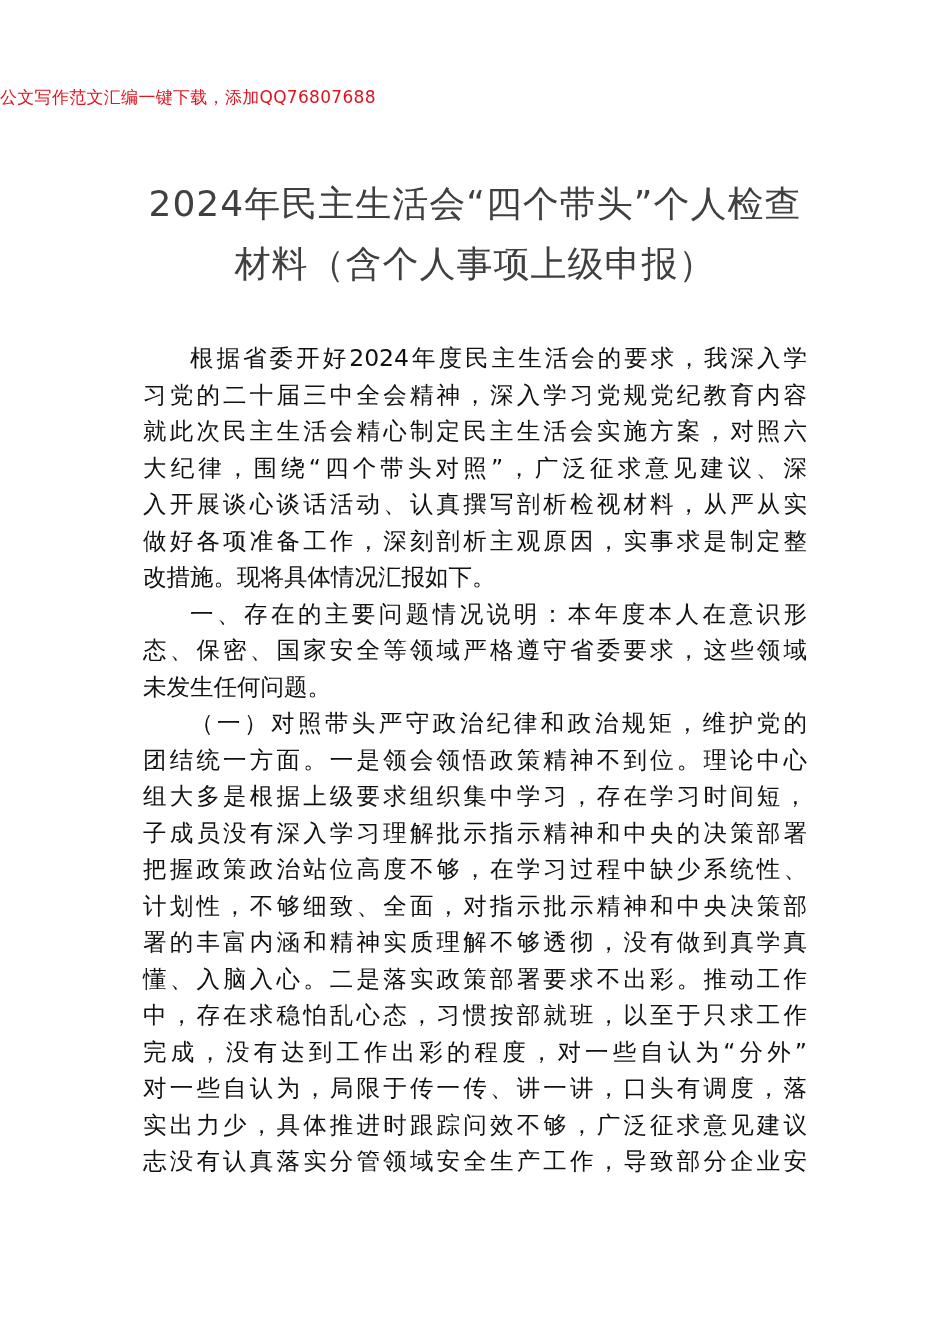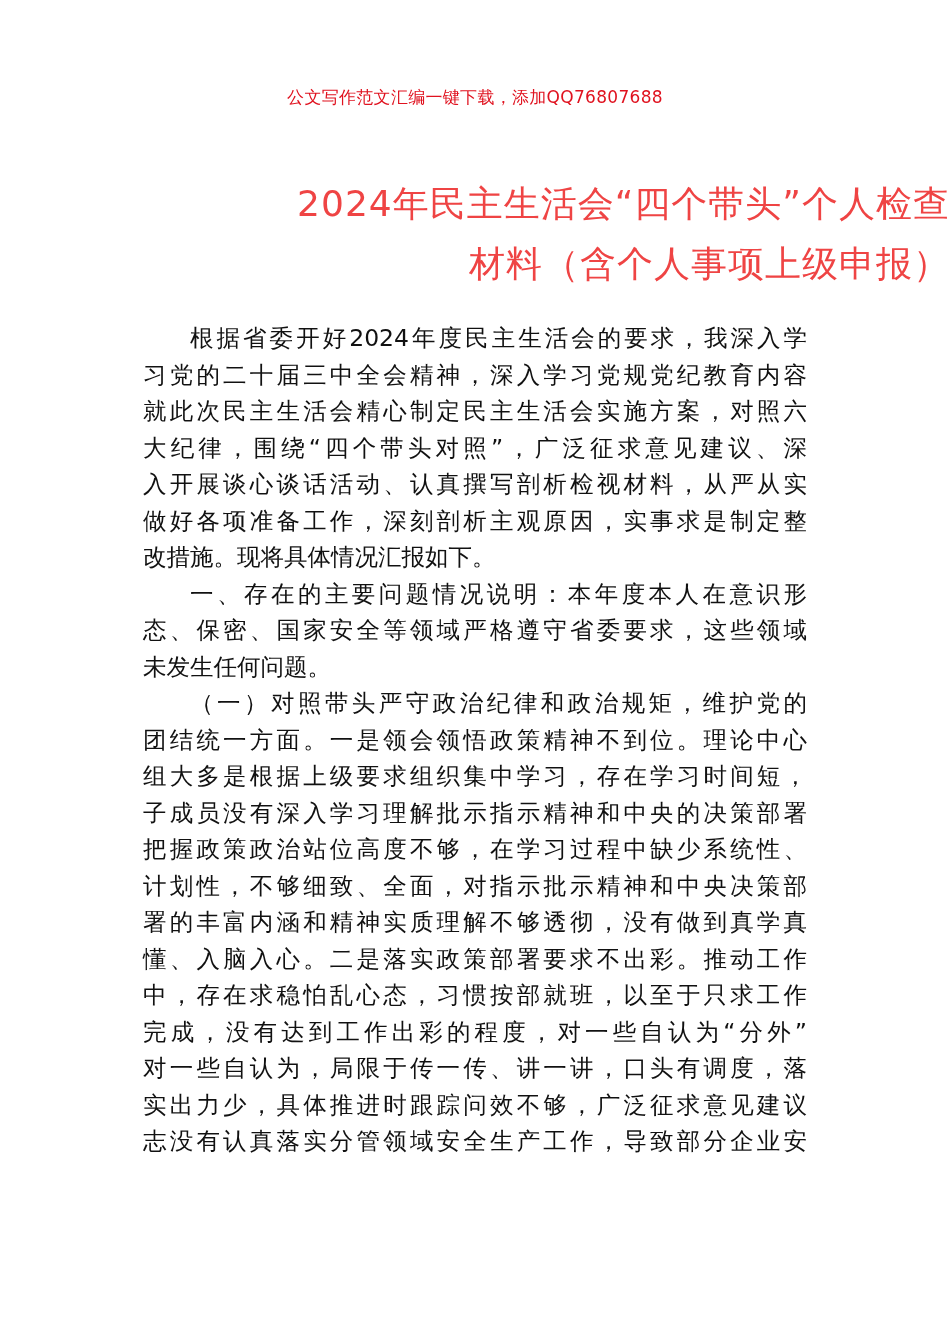"公文写作范文汇编一键下载，添加QQ76807688" .header-line { text-align: center -> left }
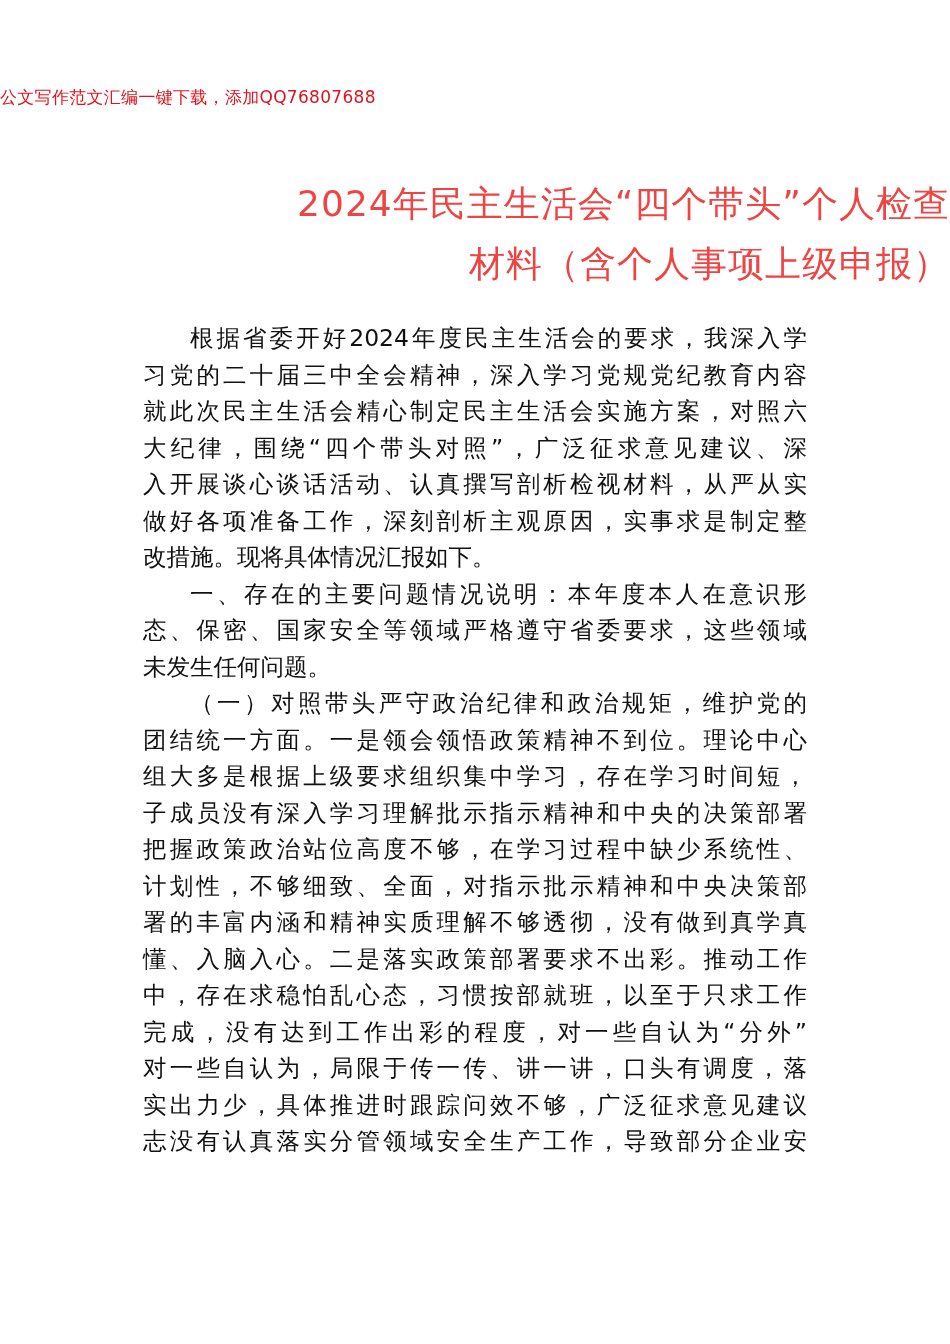"2024年民主生活会“四个带头”个人检查" .title { color: #ef4444 -> #404040; text-align: right -> center }
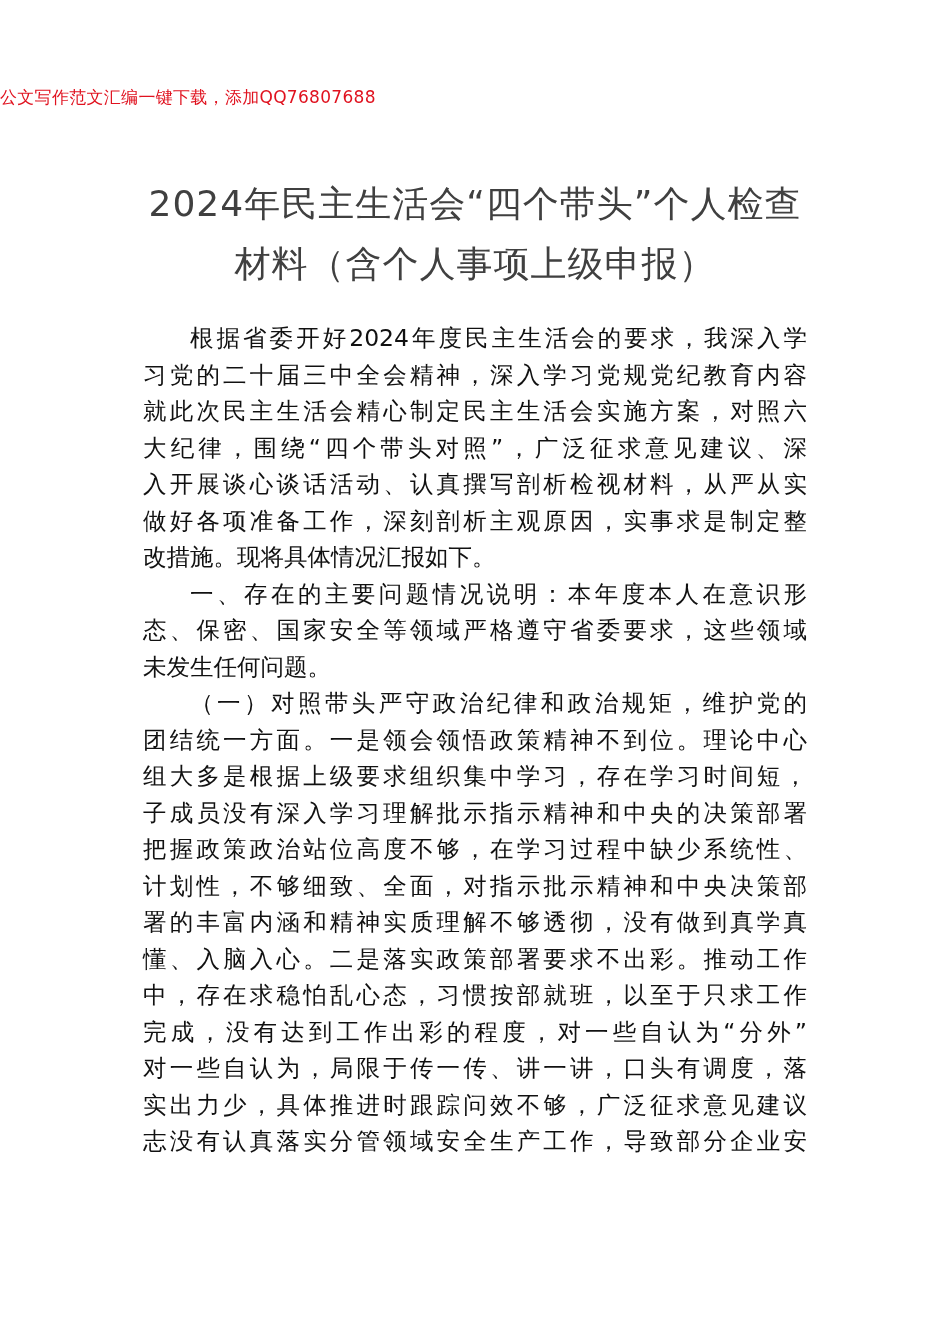"根据省委开好2024年度民主生活会的要求，我深入学" .body { top: 320px -> 340px }
